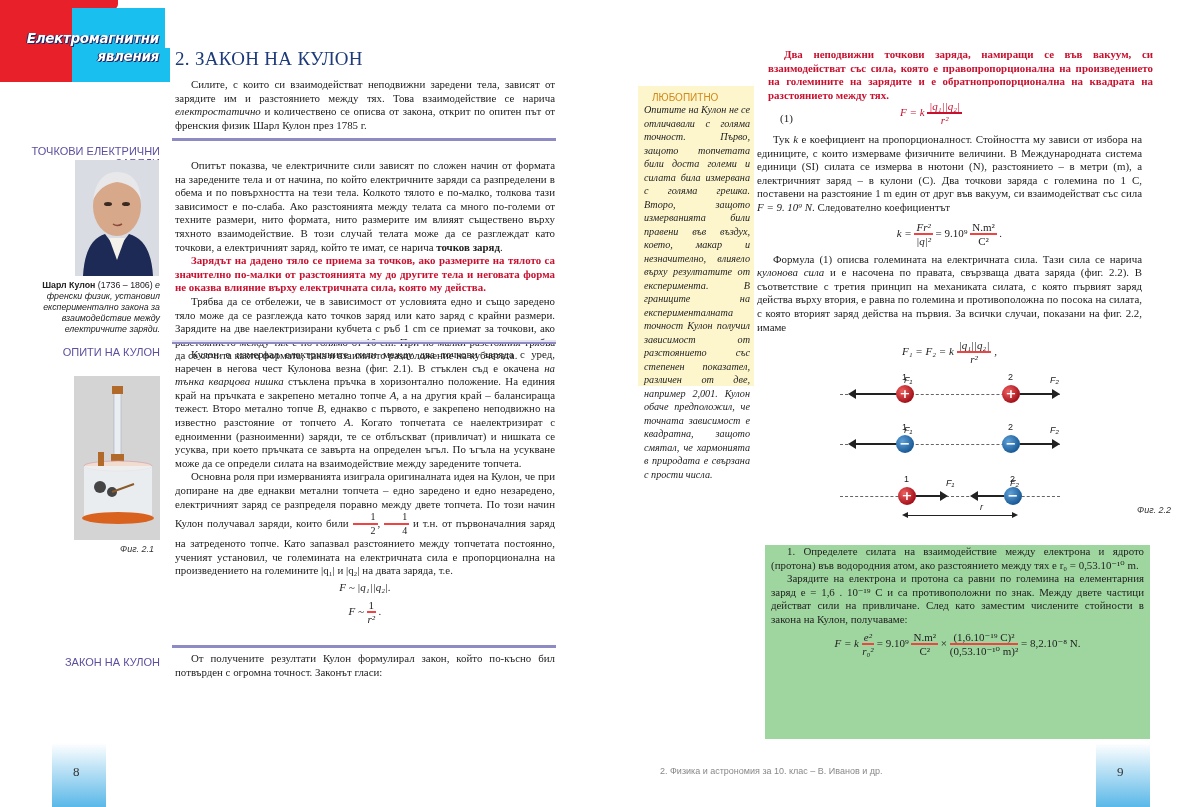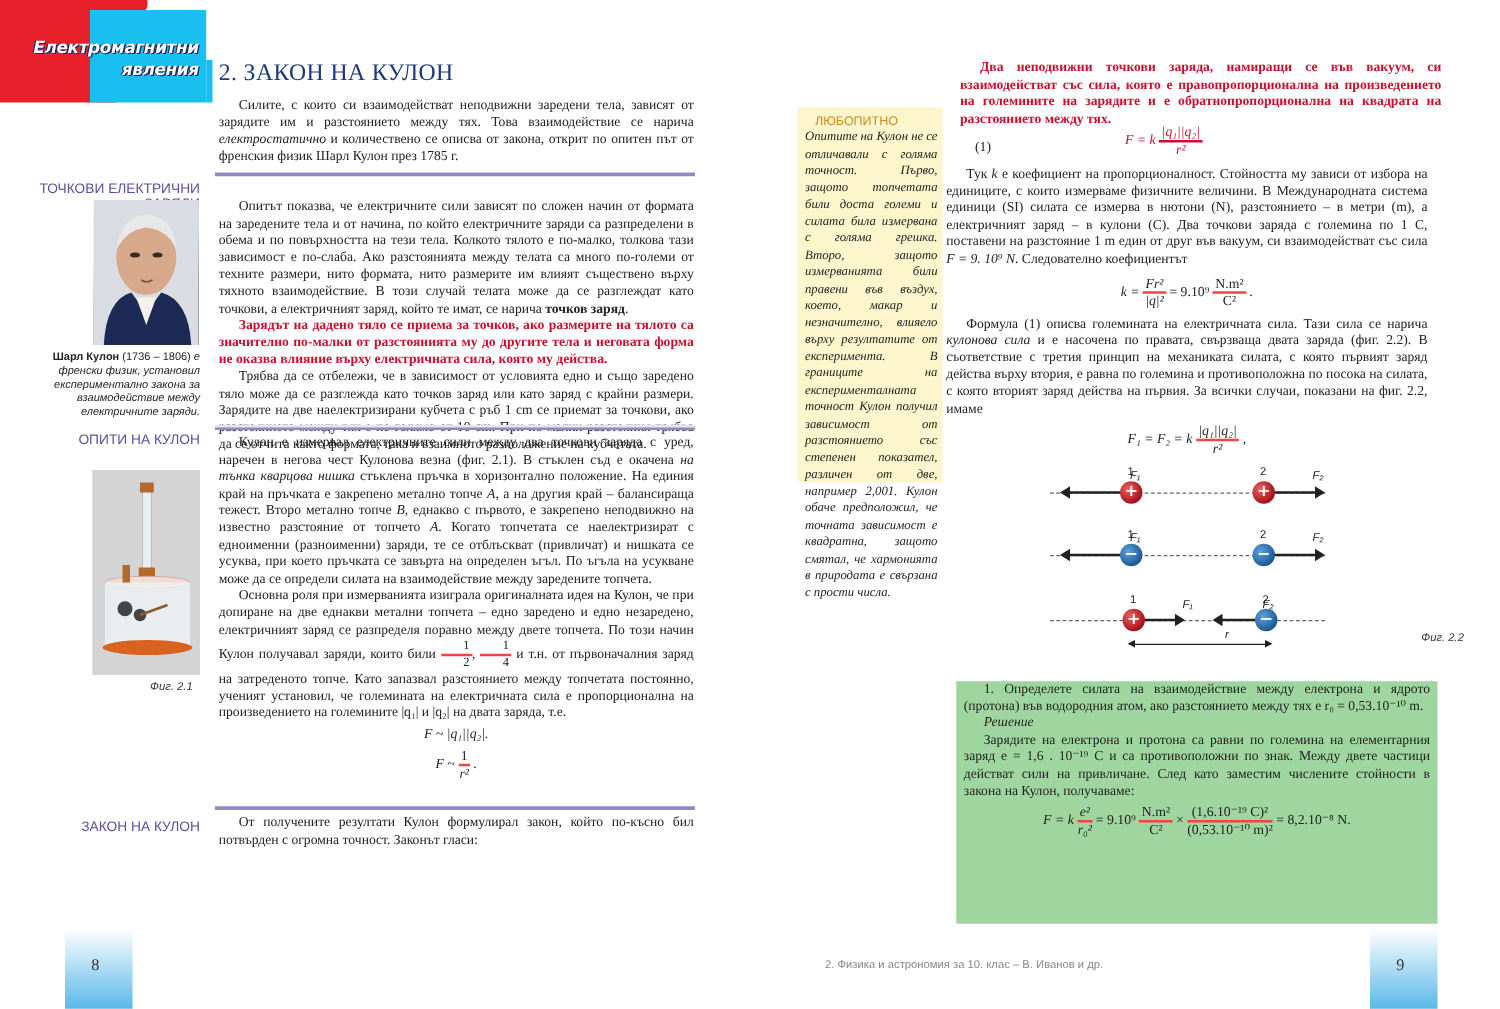"Решение" p { html: <p>Решение</p> -> none }
